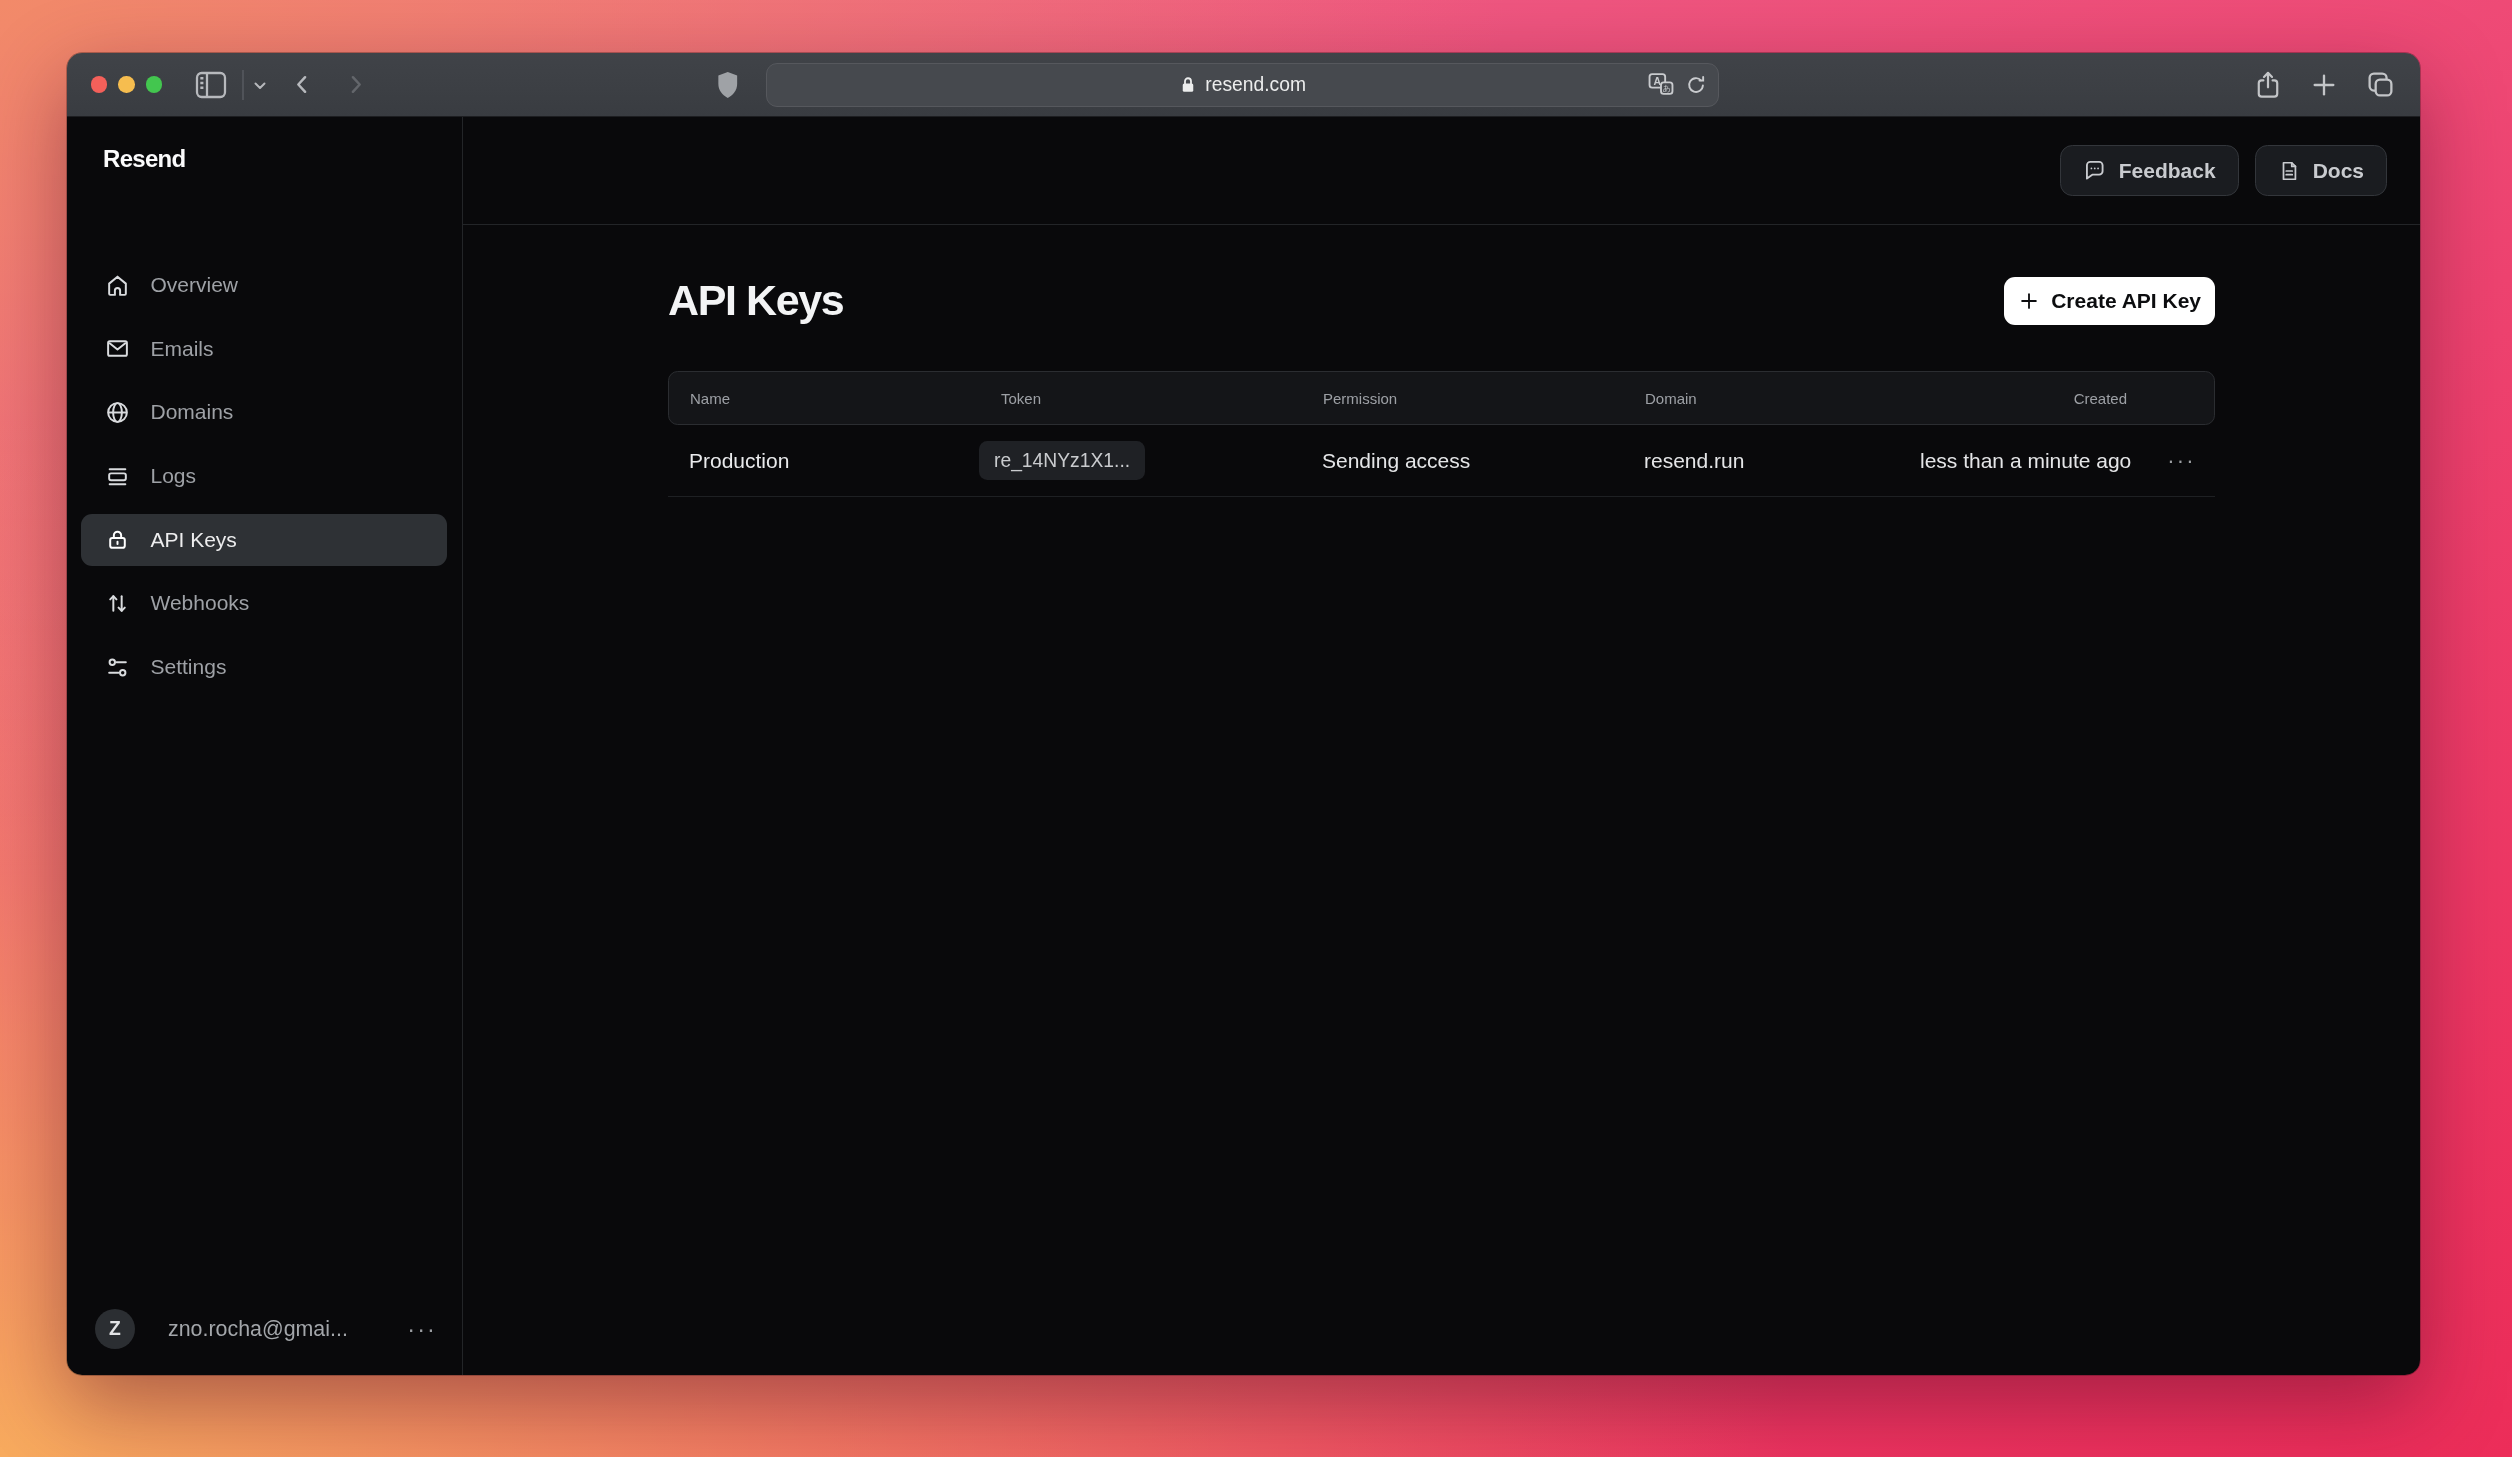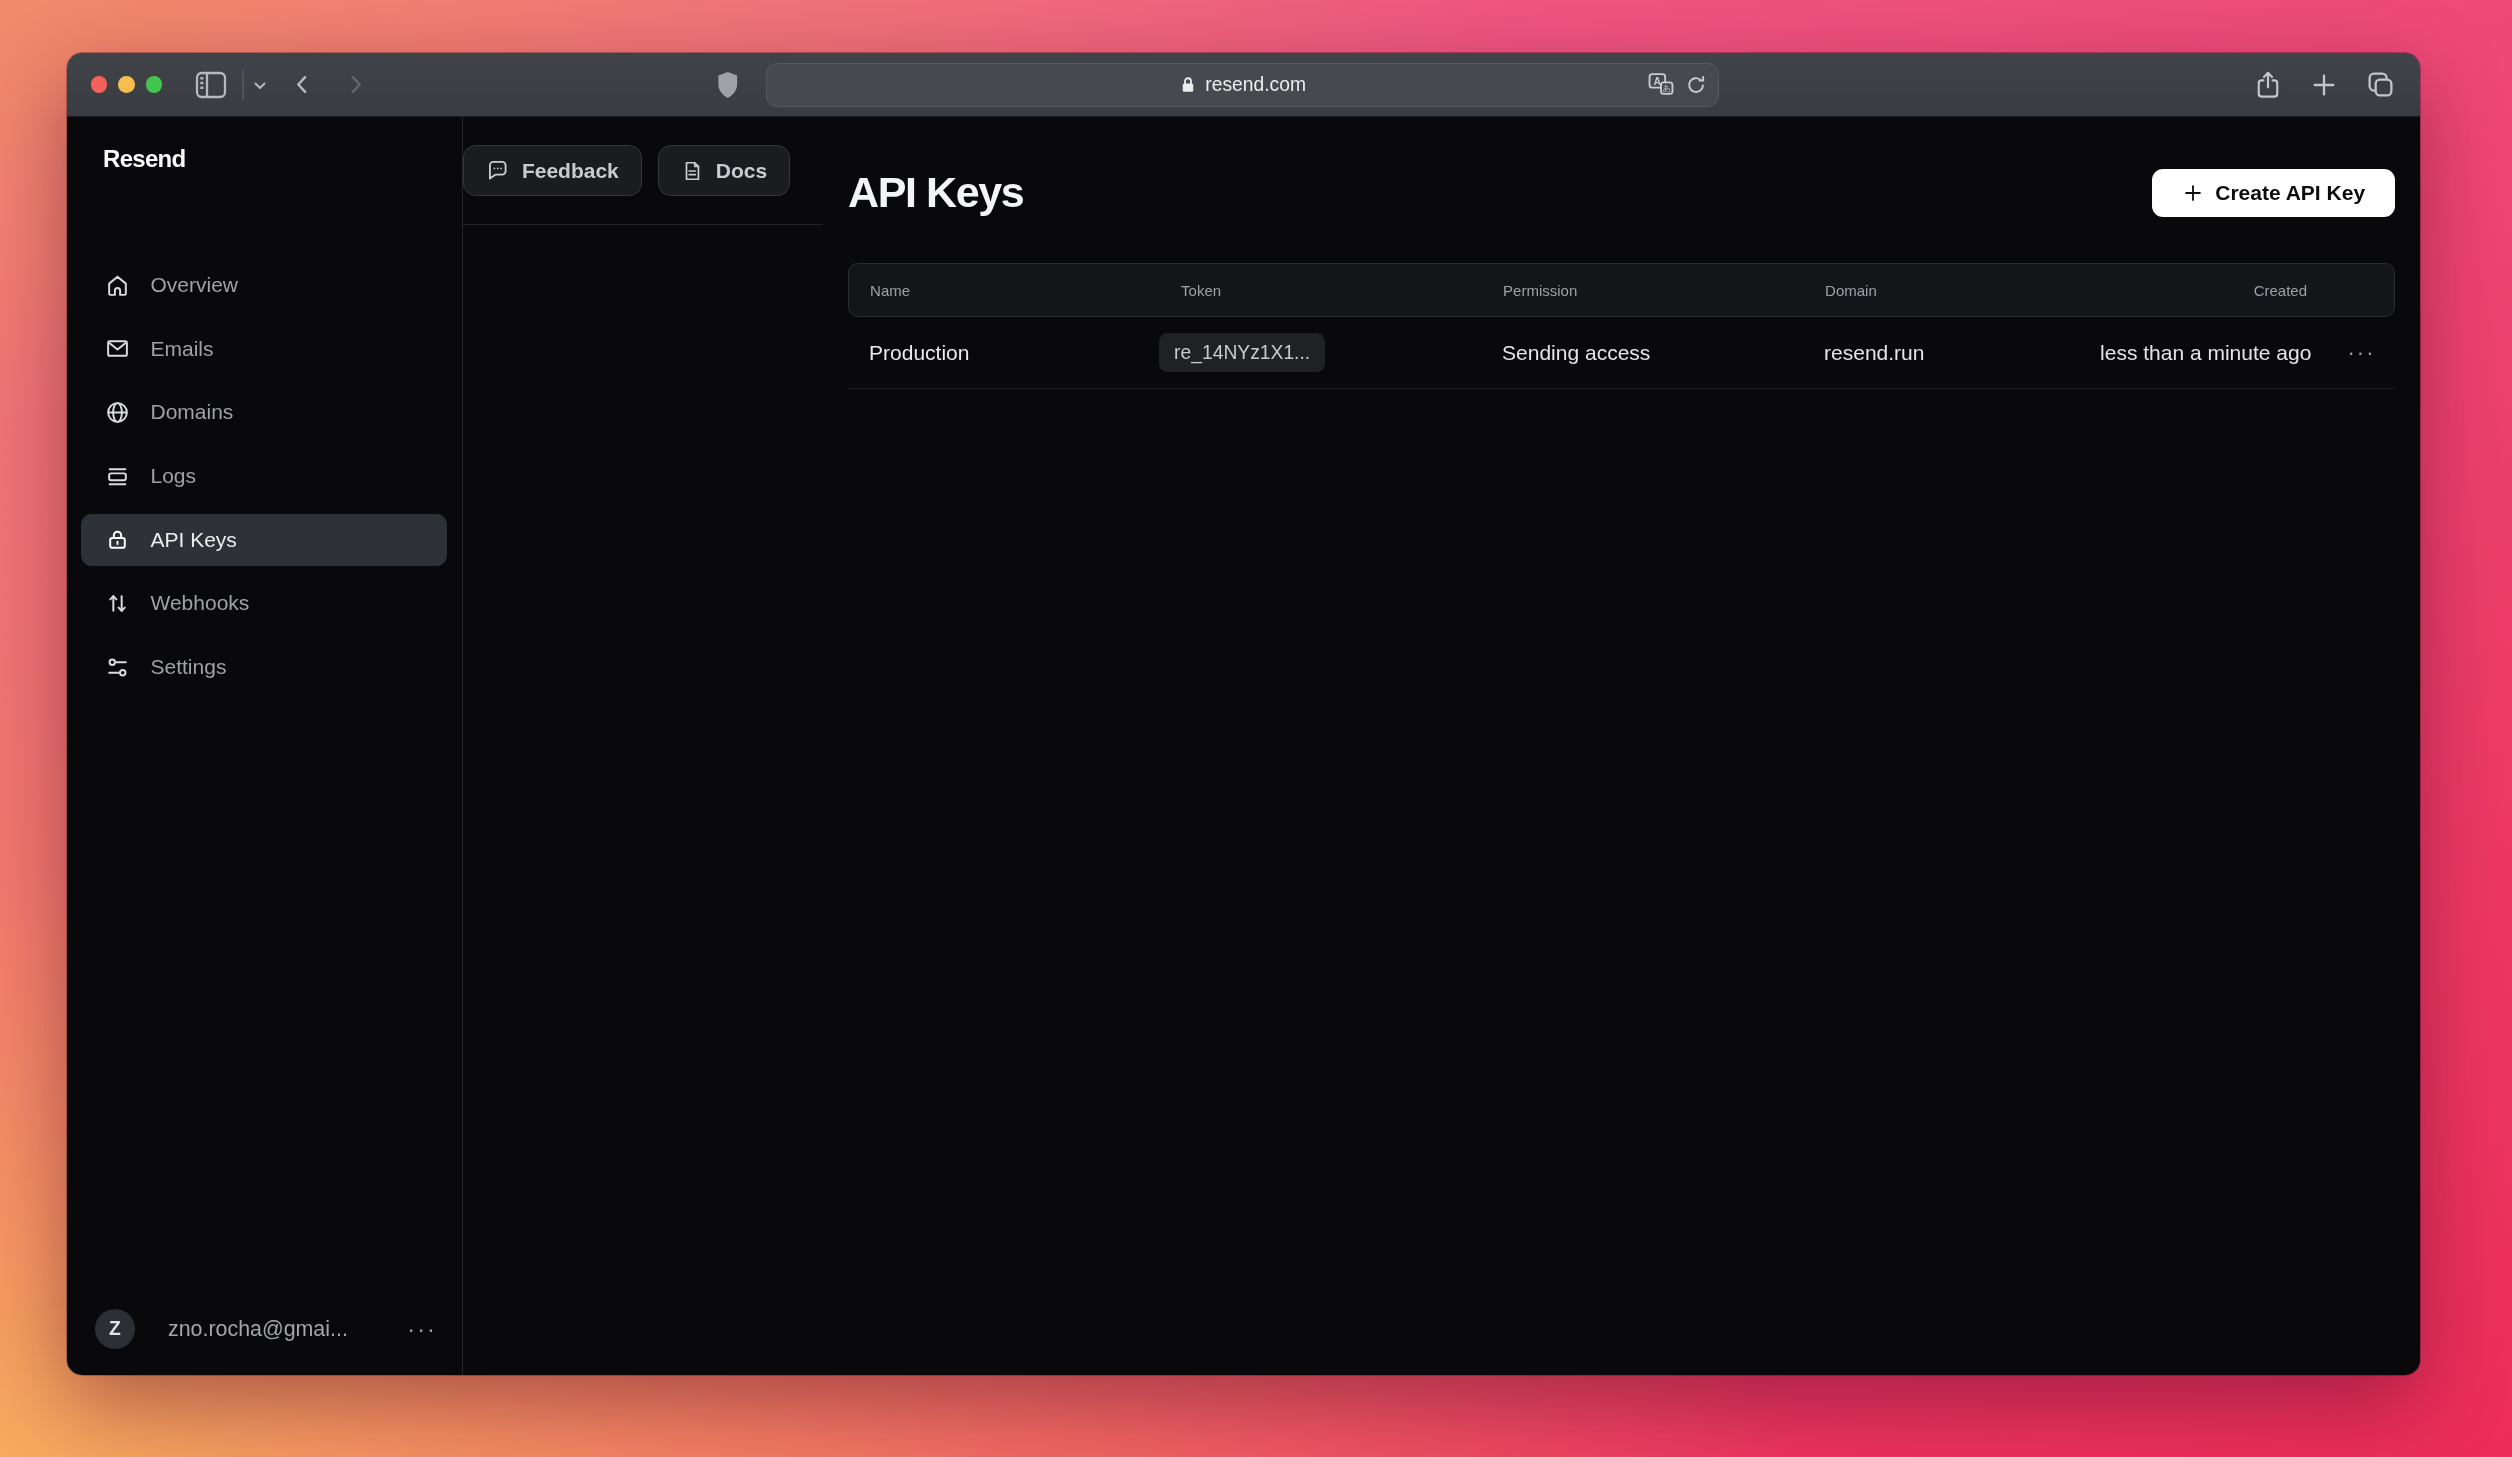"Feedback" .main { flex-direction: none -> column }
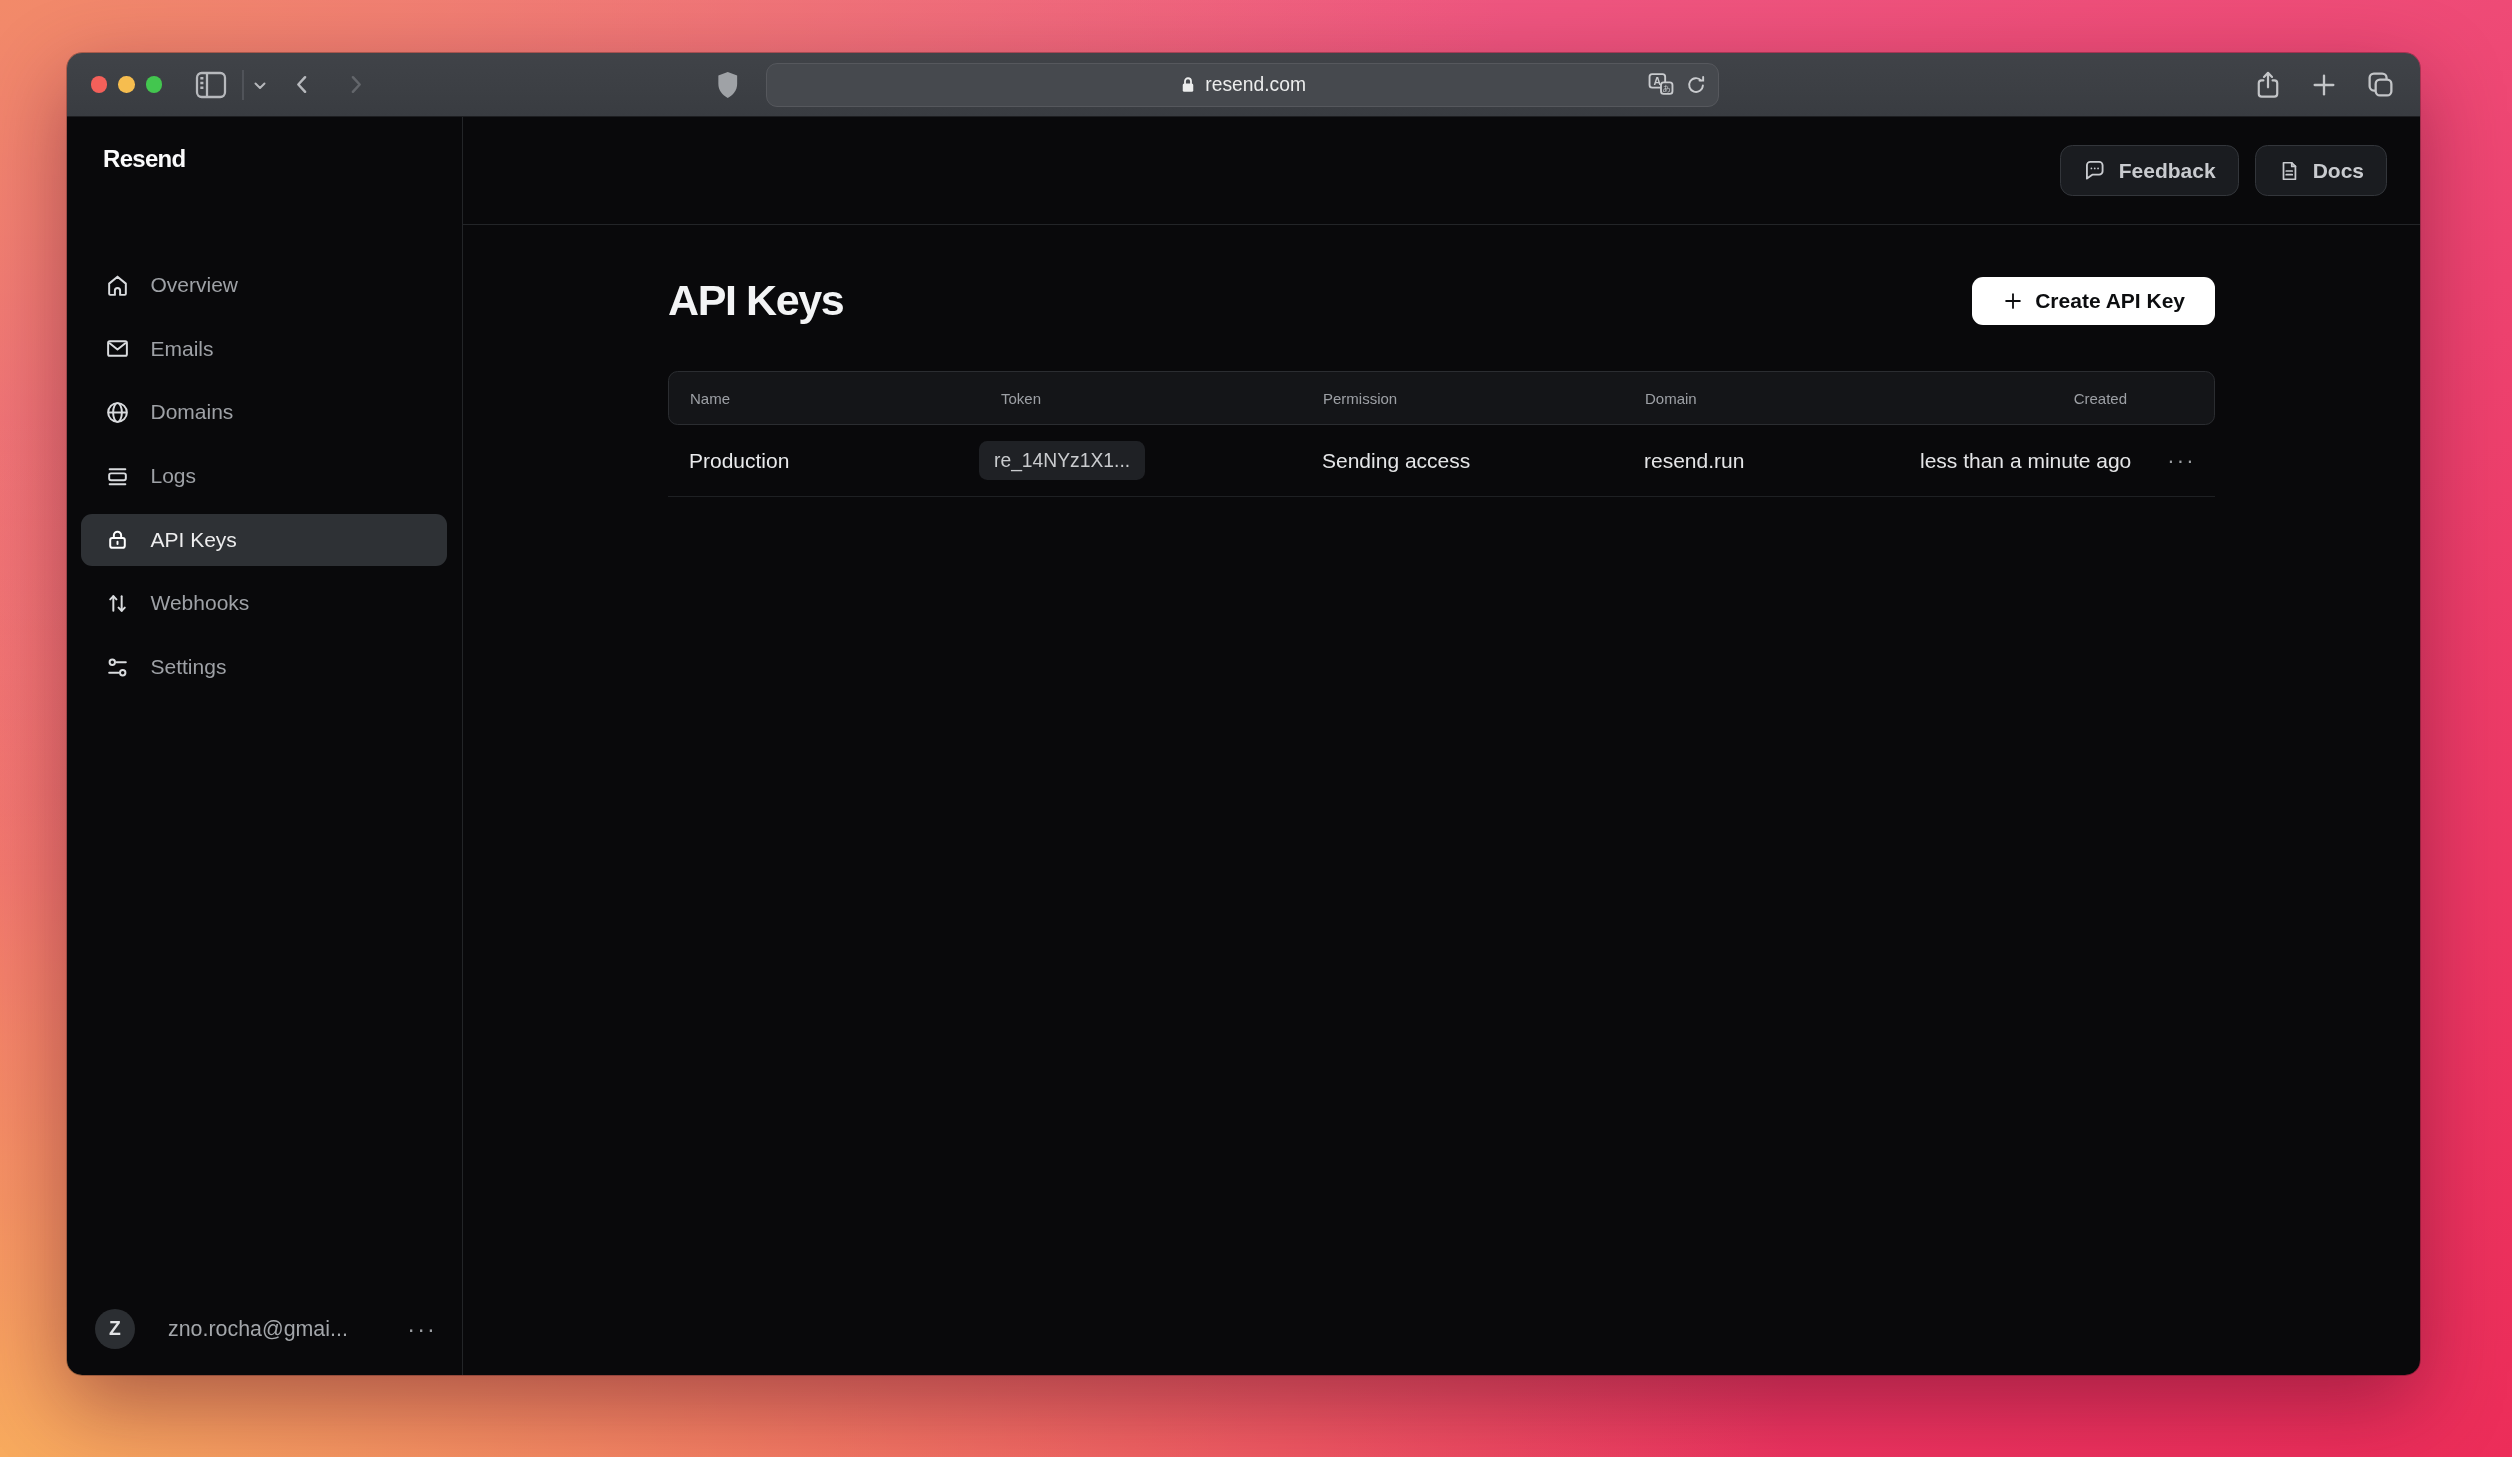"Create API Key" .create-btn { padding: 0 30px -> 0 14px }
